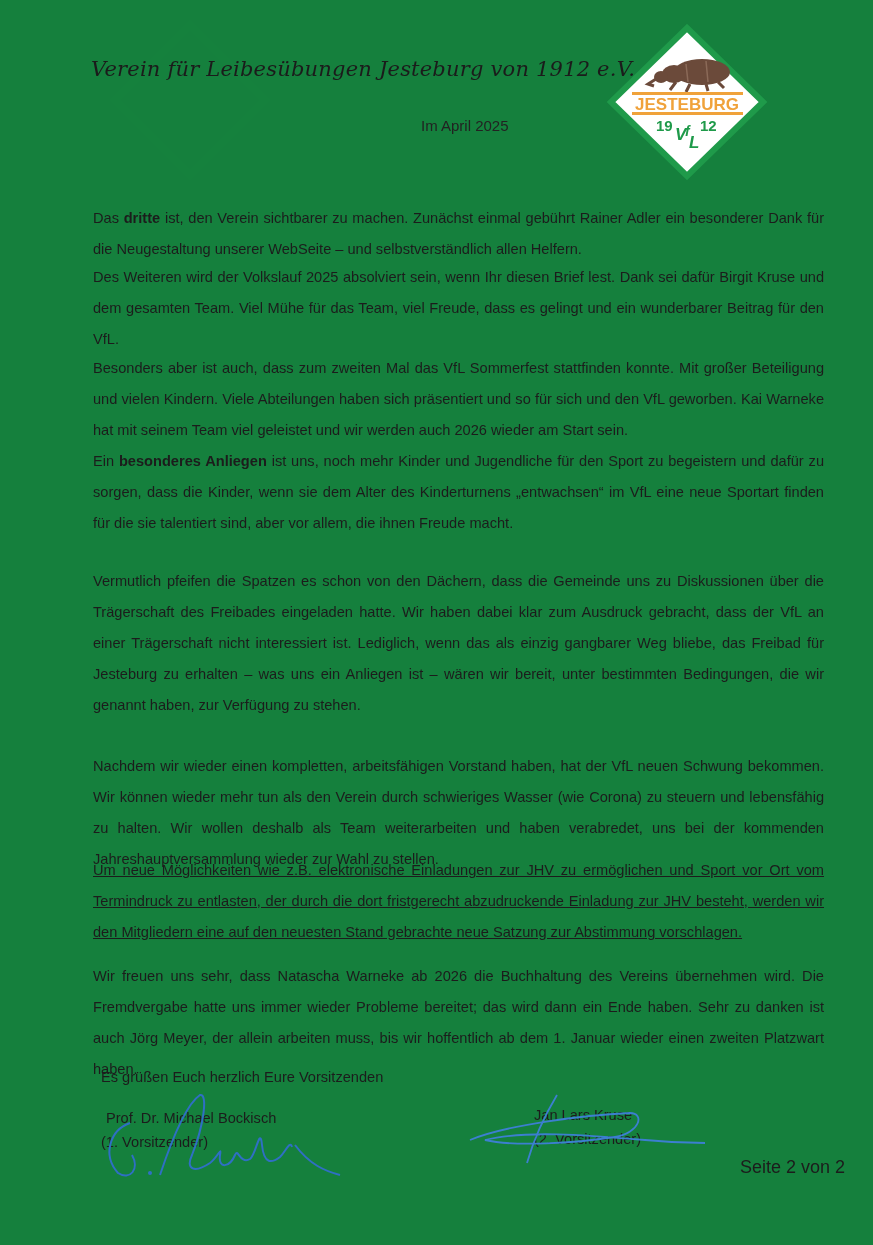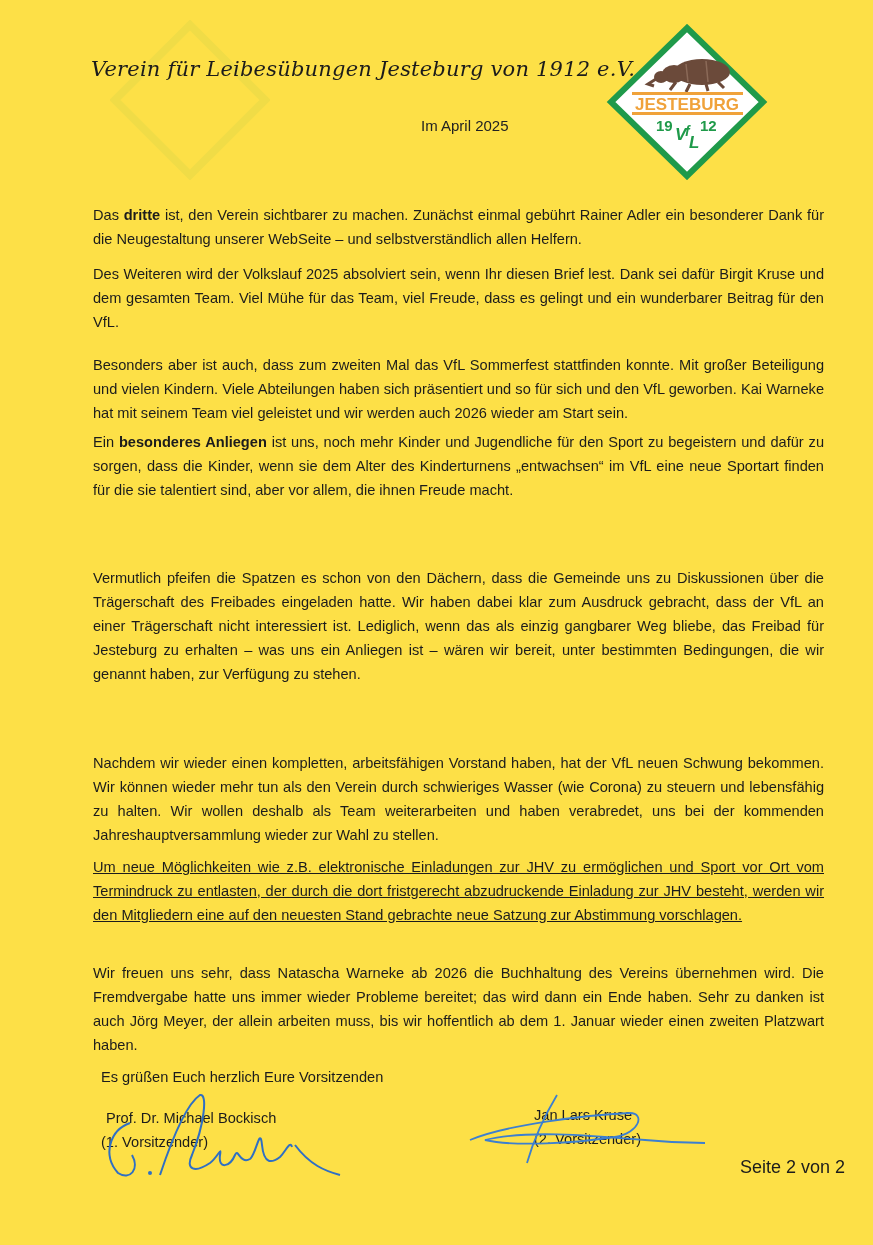"Verein für Leibesübungen Jesteburg von" .page { background: #fde047 -> #15803d }
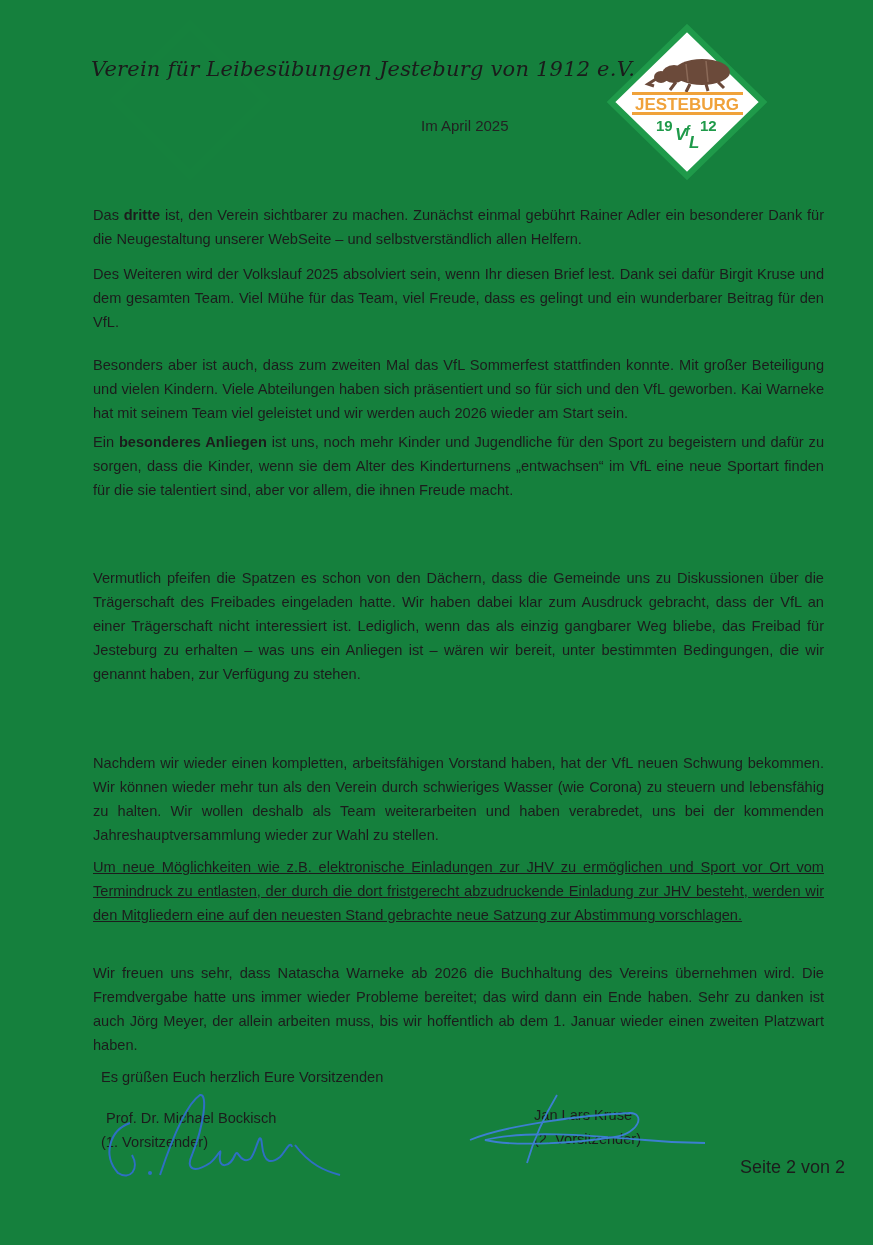"Das dritte ist, den Verein" .body-text { line-height: 24px -> 31px }
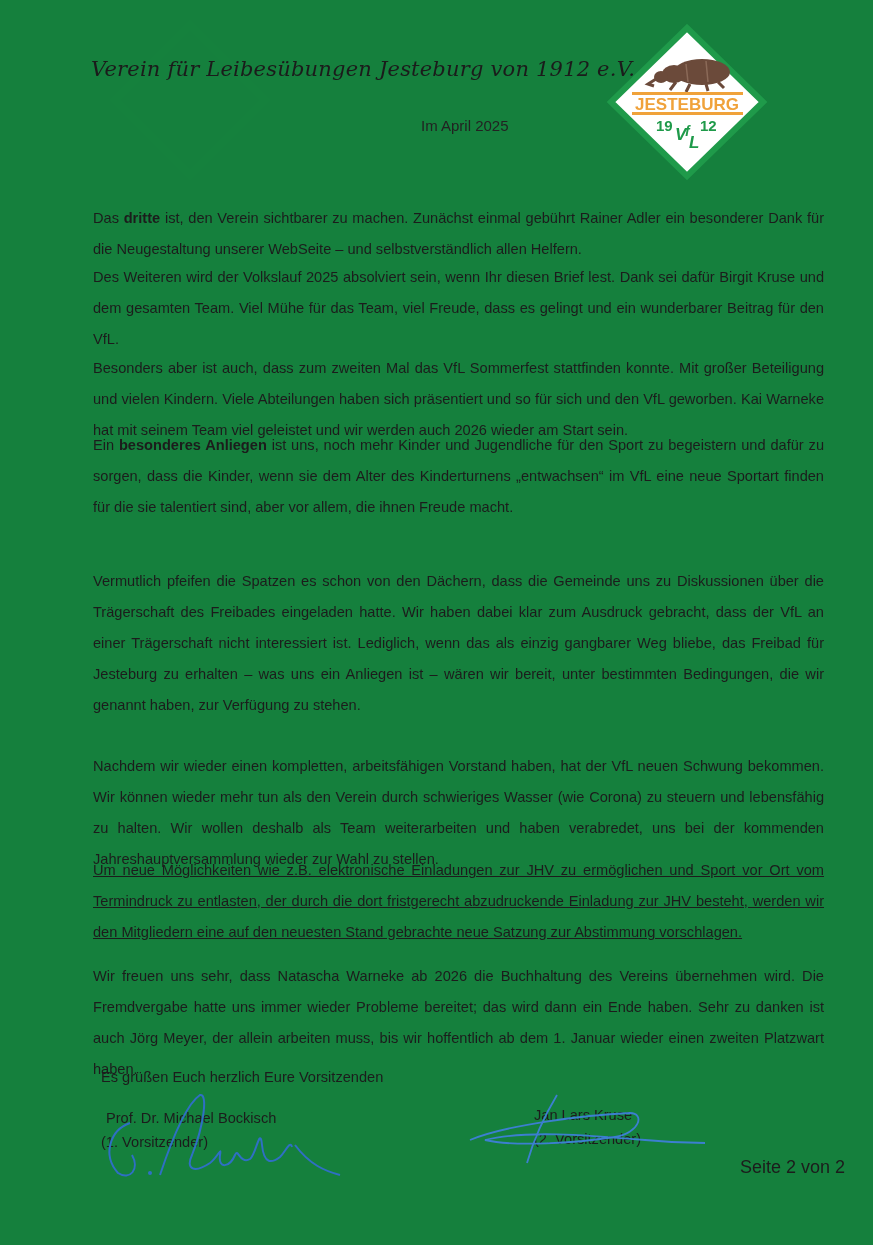"Ein besonderes Anliegen ist uns," .p4 { top: 430px -> 446px }
